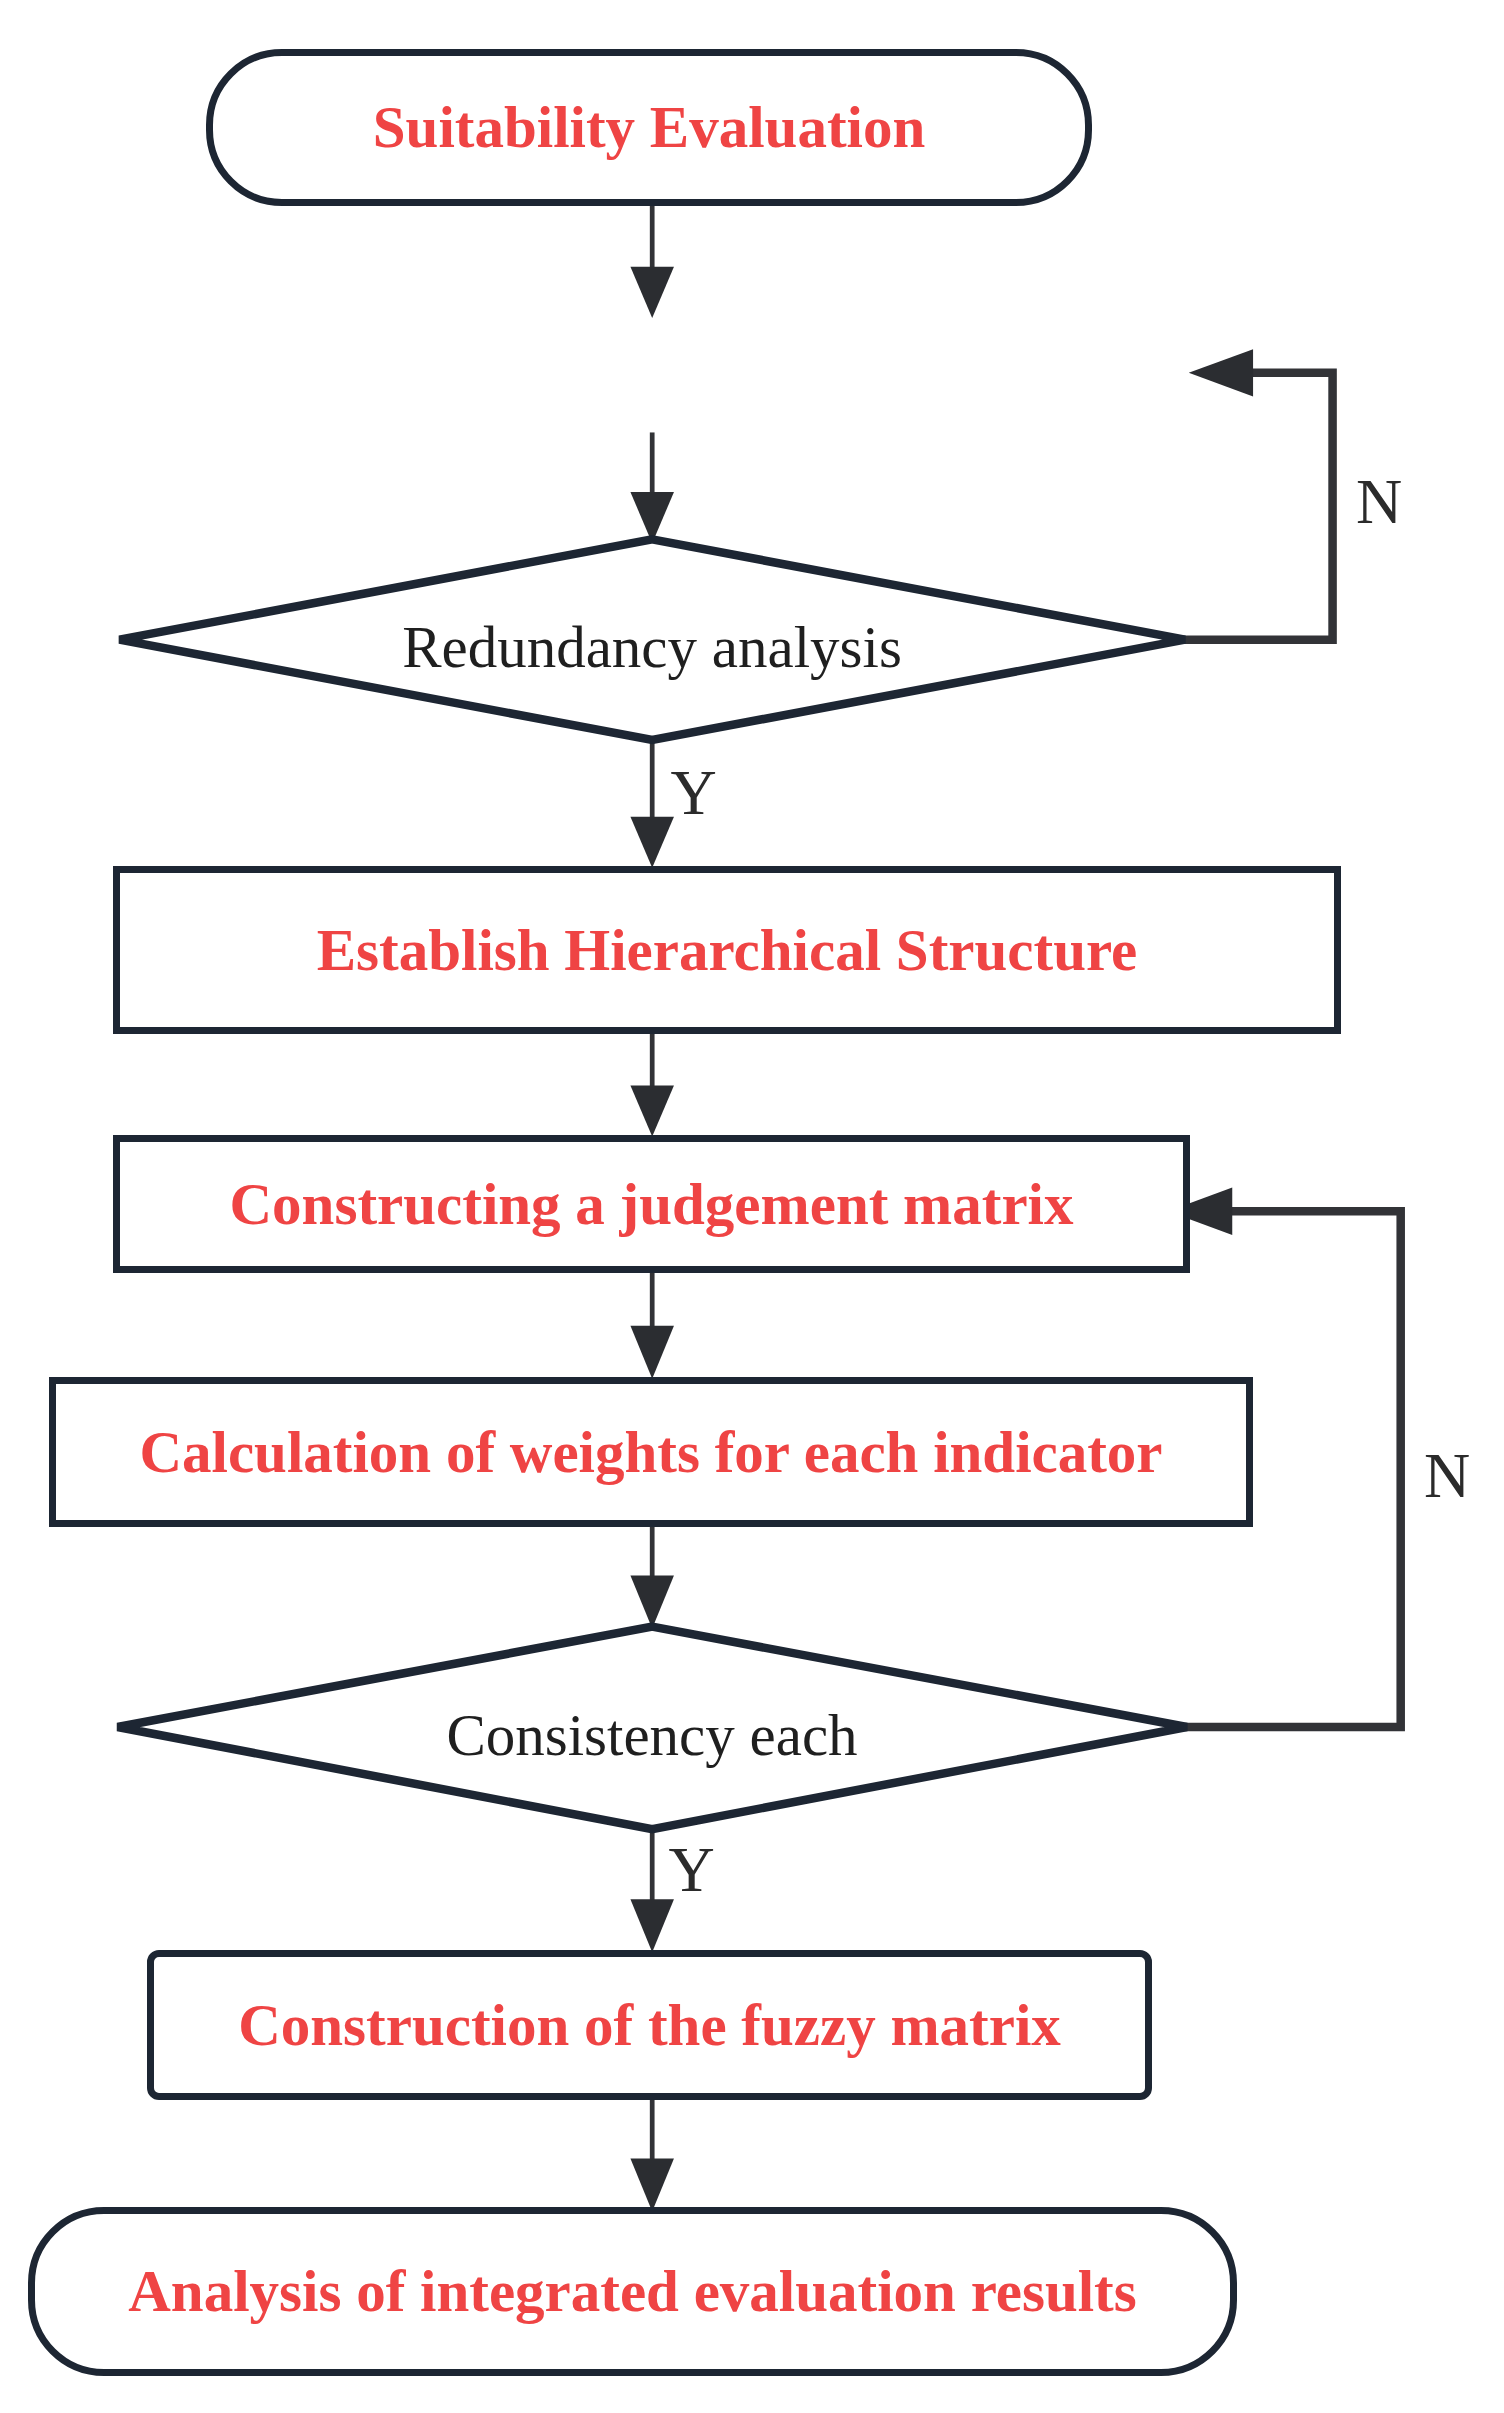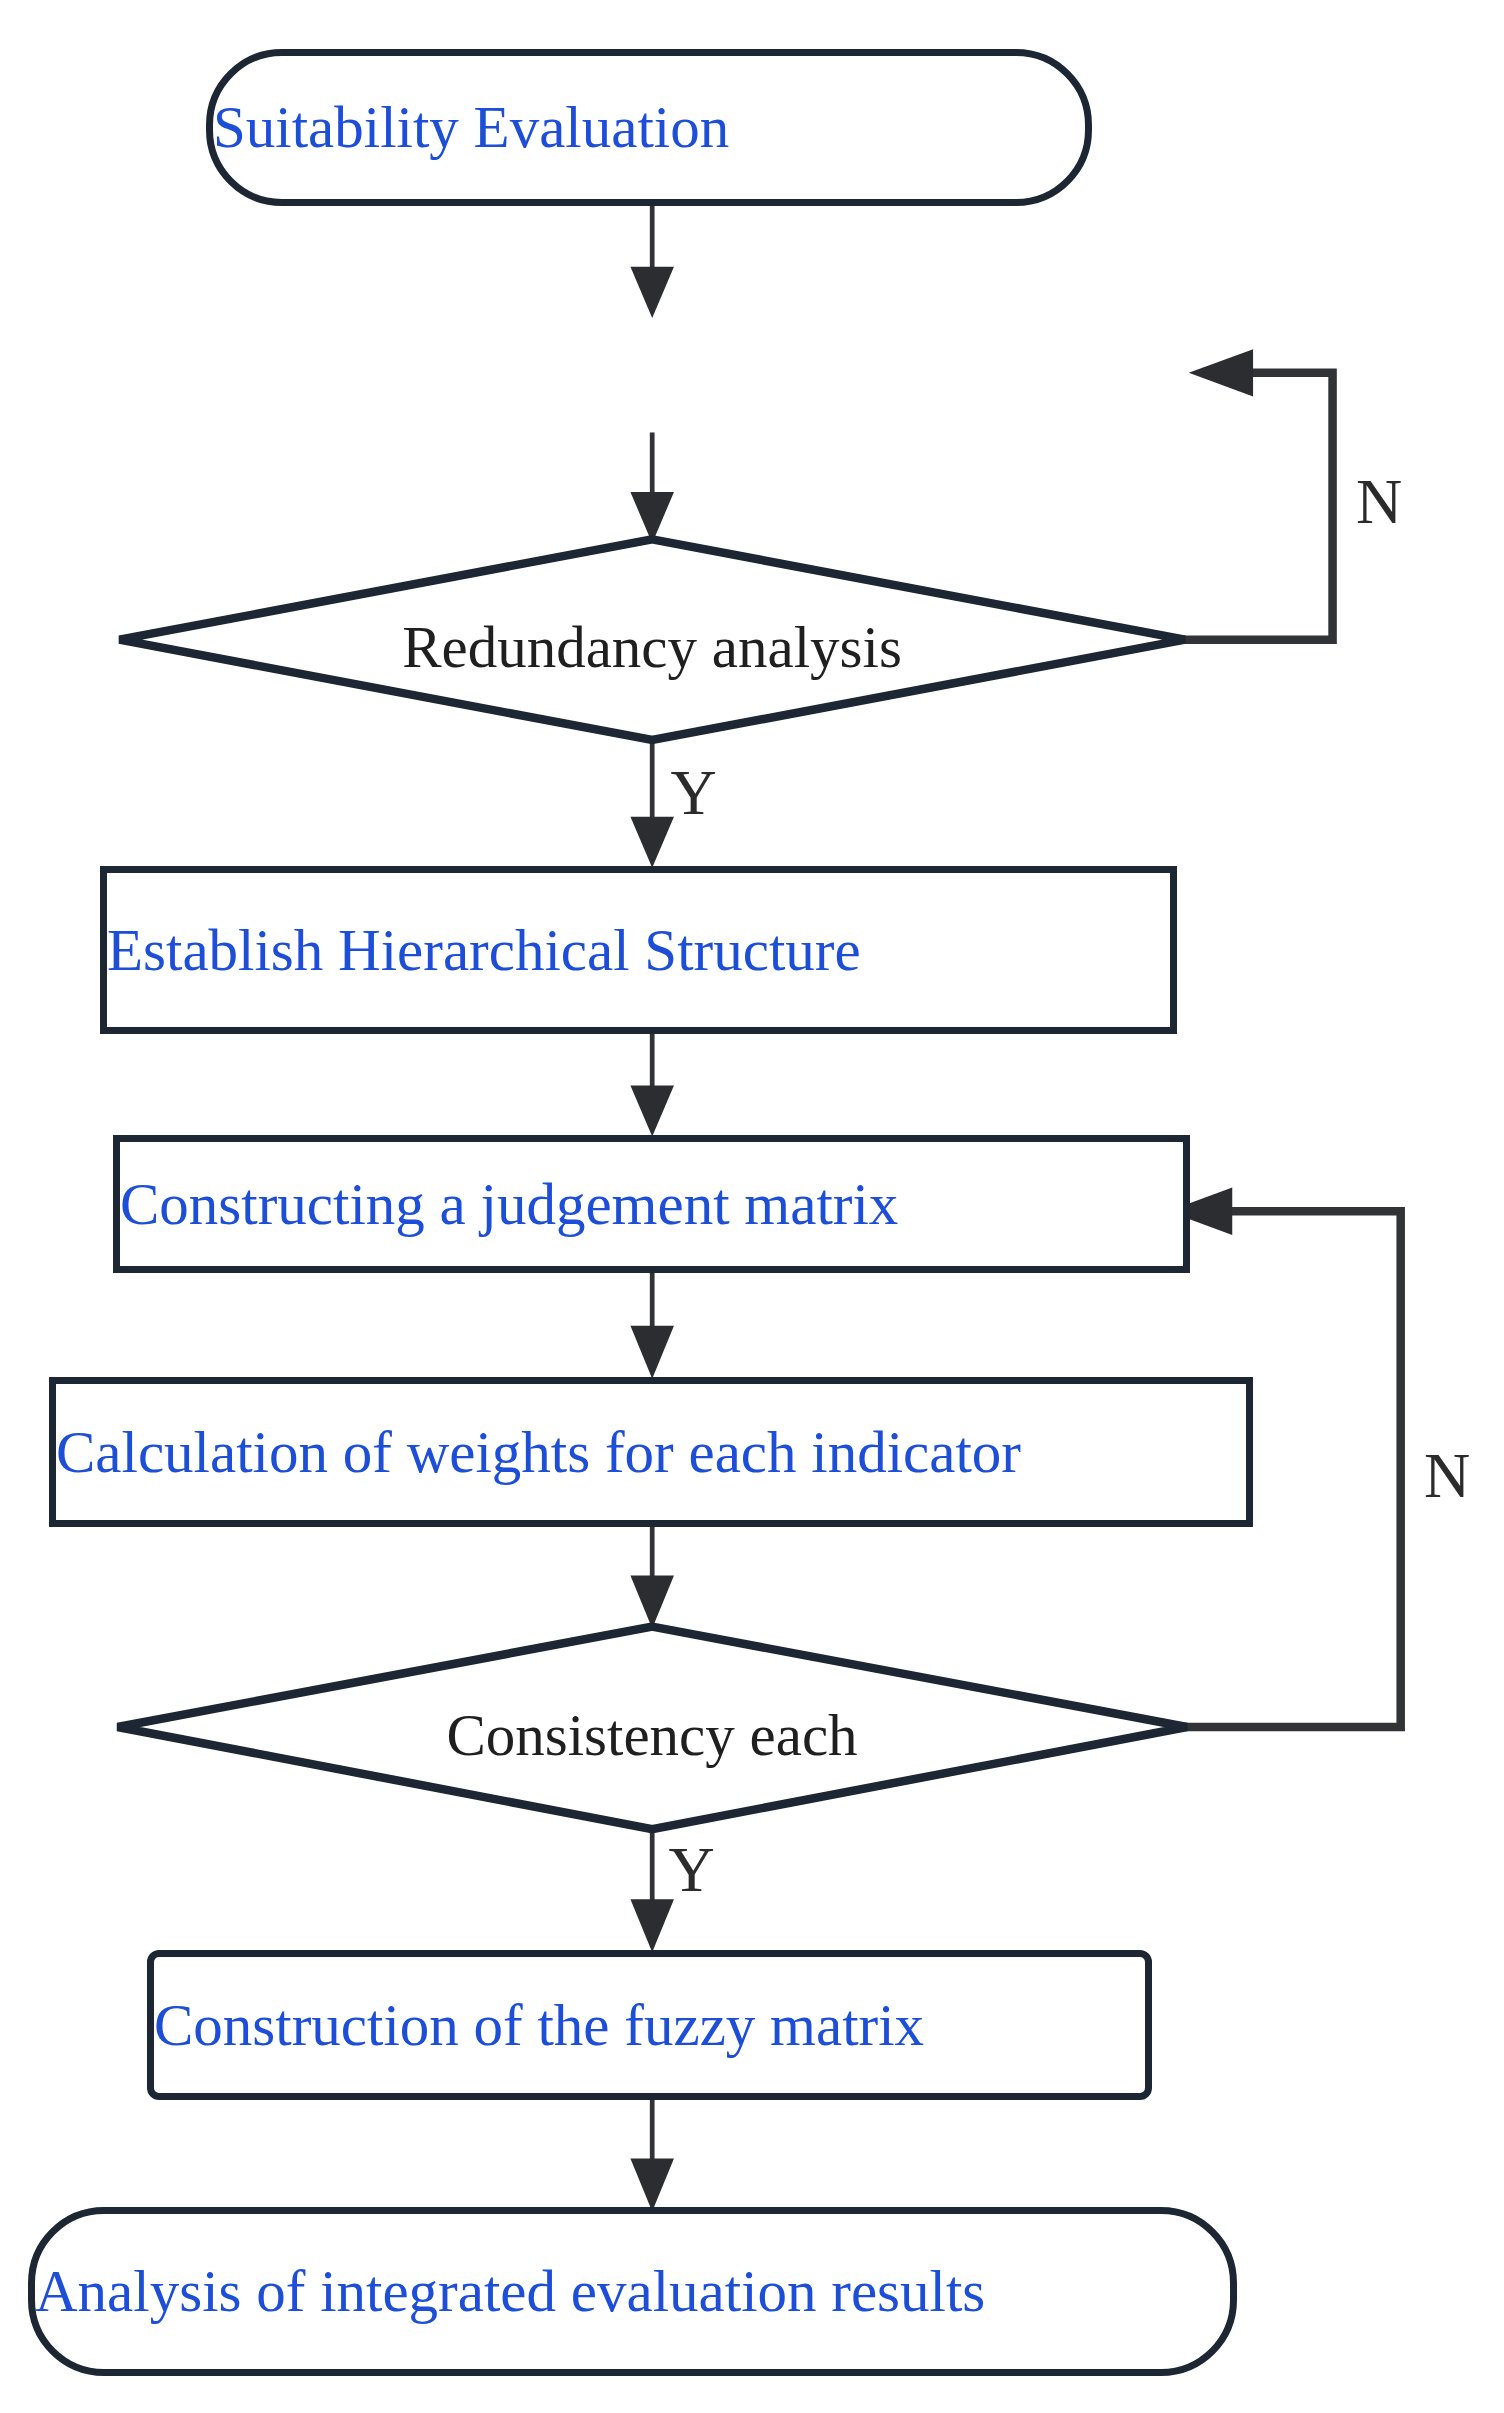"Suitability Evaluation" .node { color: #1d4ed8 -> #ef4444; font-weight: none -> bold; justify-content: none -> center }
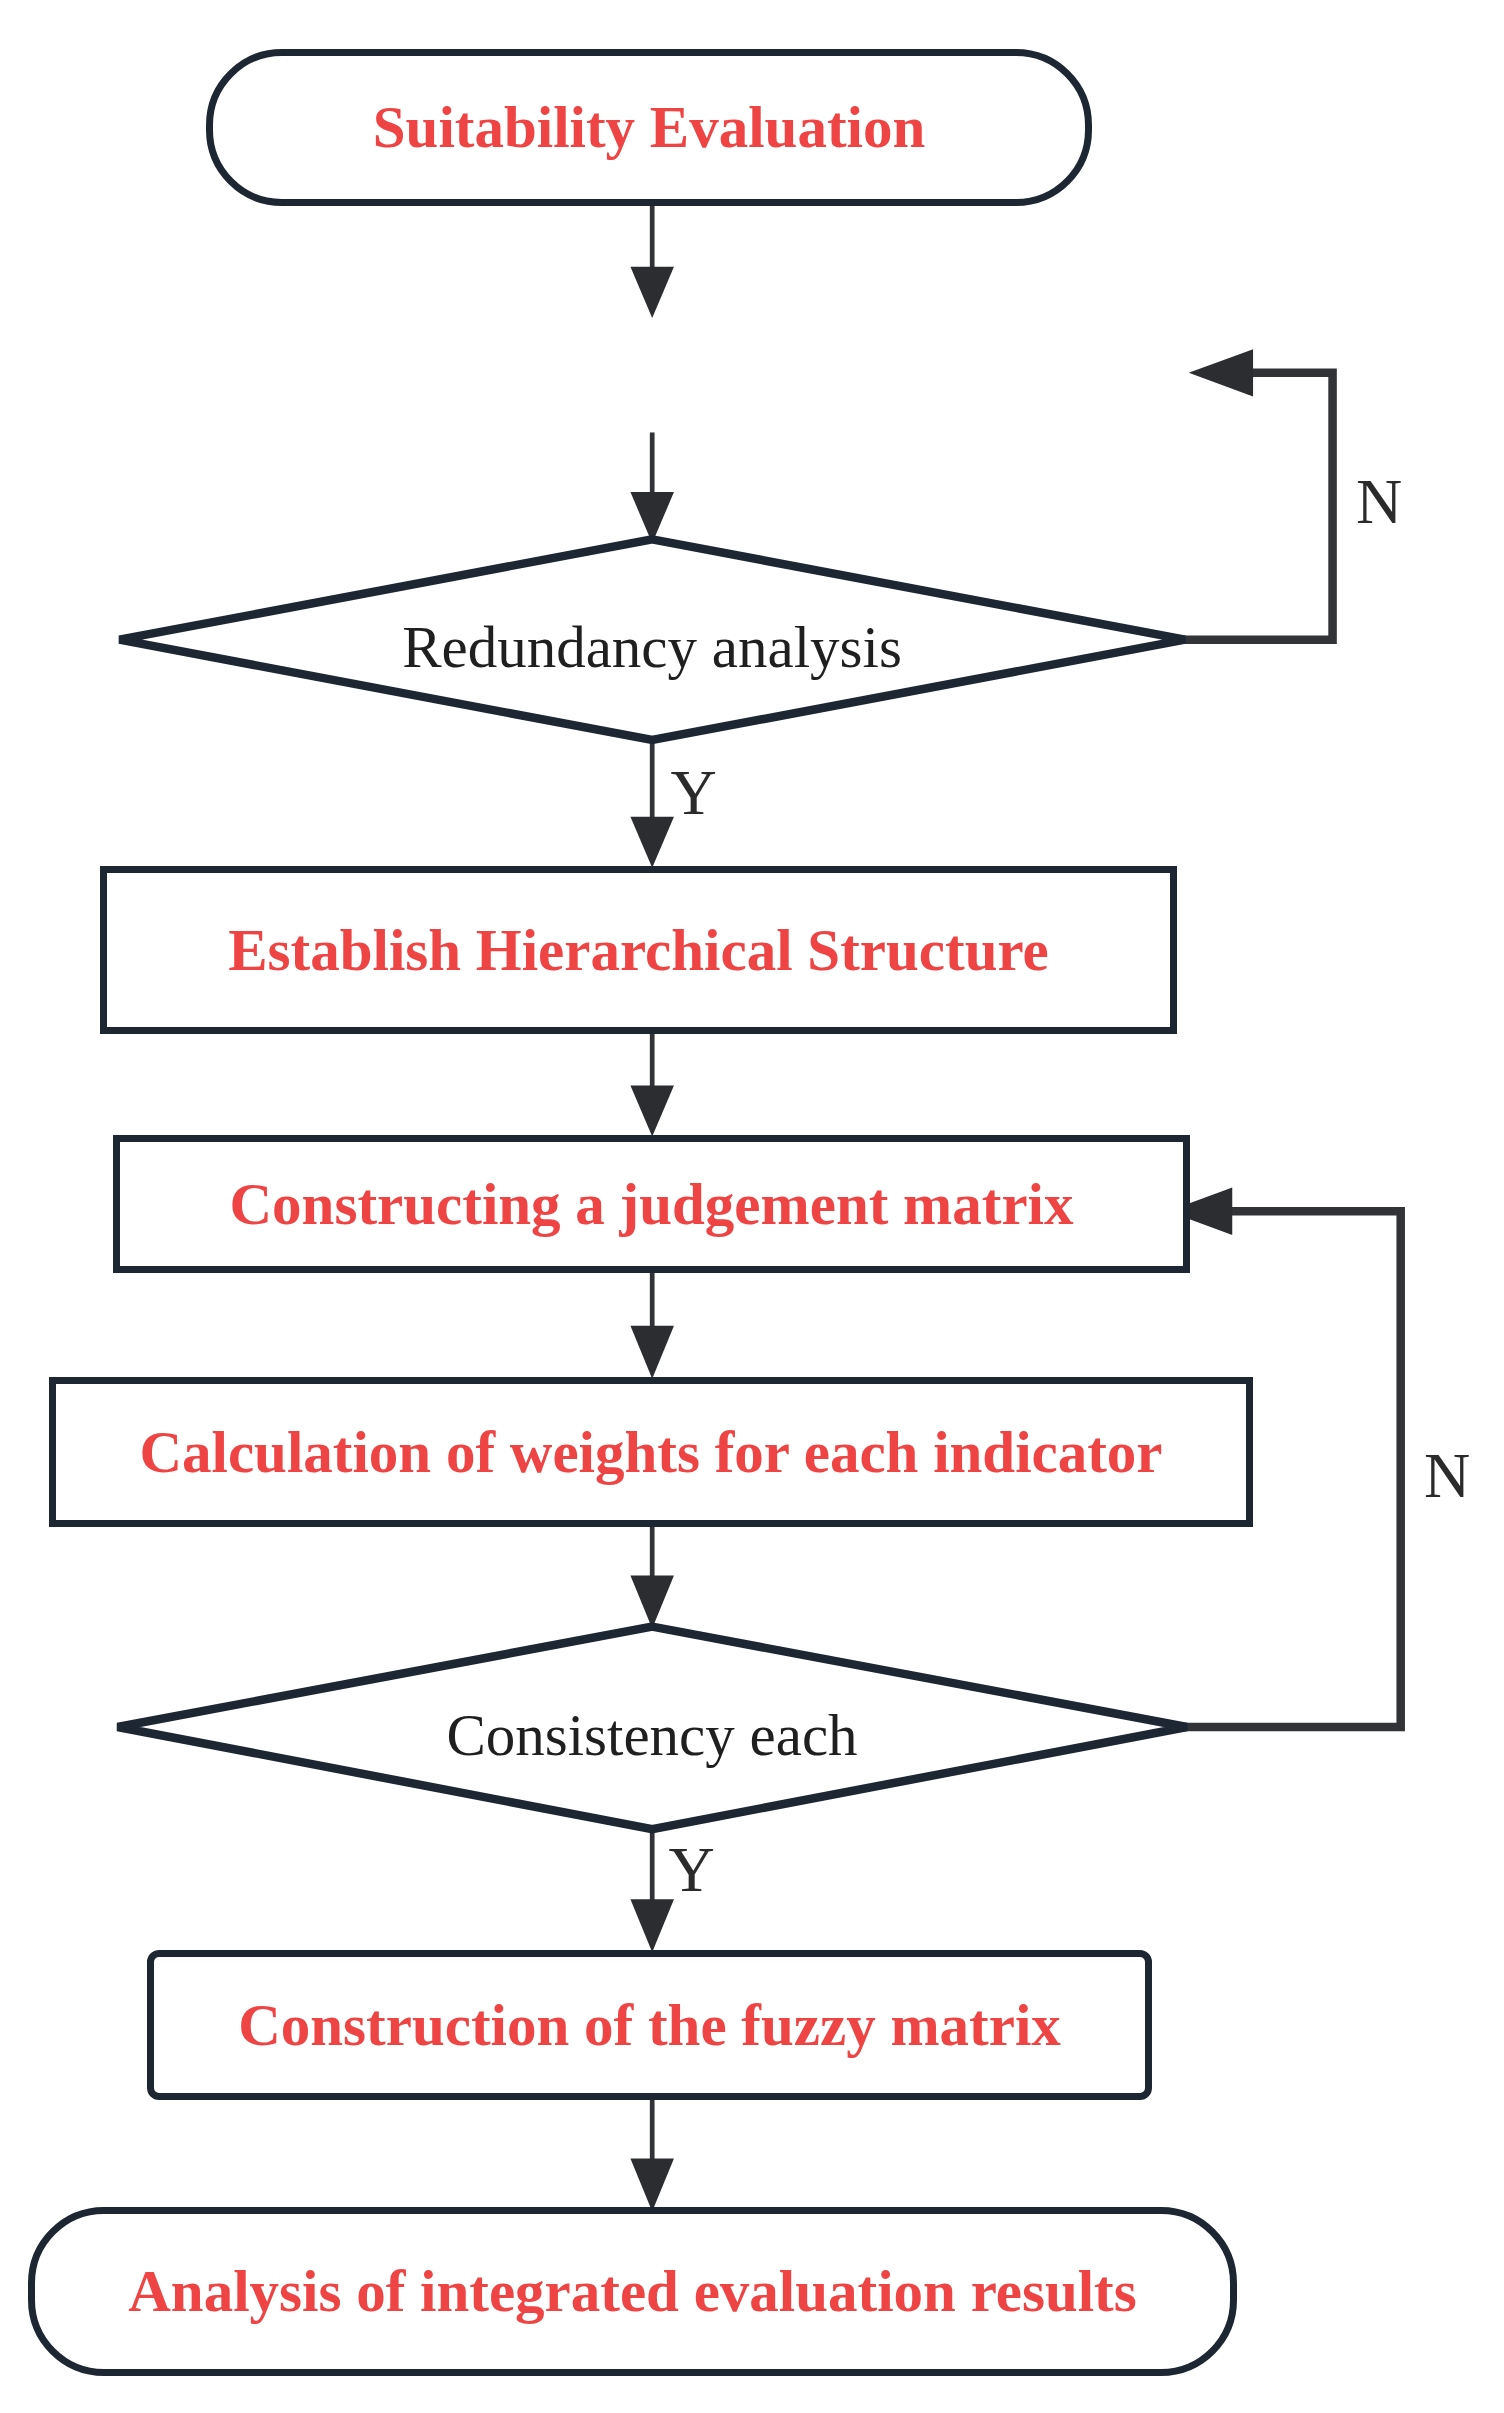"Establish Hierarchical Structure" div.node { left: 100px -> 113px; width: 1077px -> 1228px }
